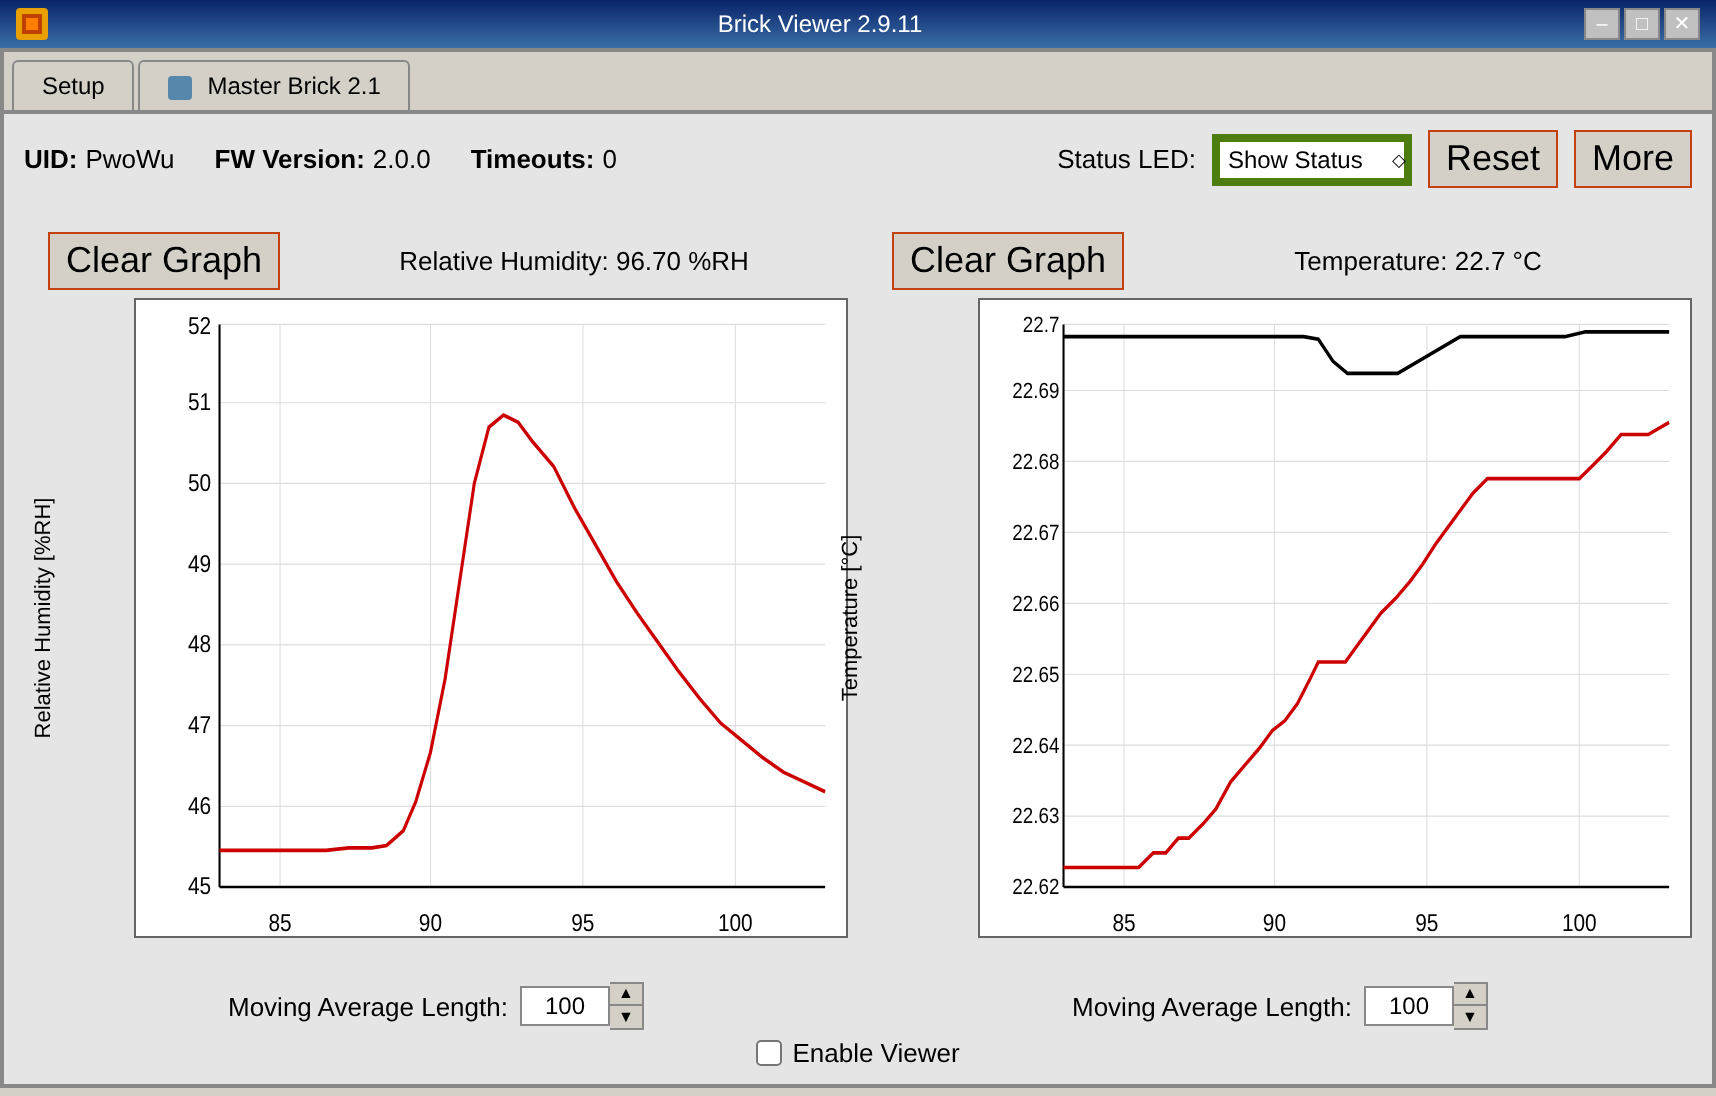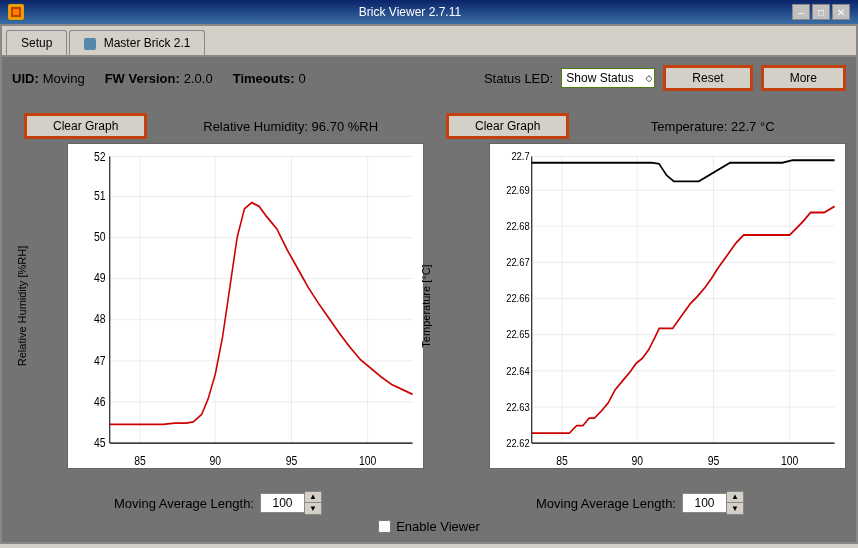"Brick Viewer 2.7.11" span.title-text { text: 2.7.11 -> 2.9.11 }
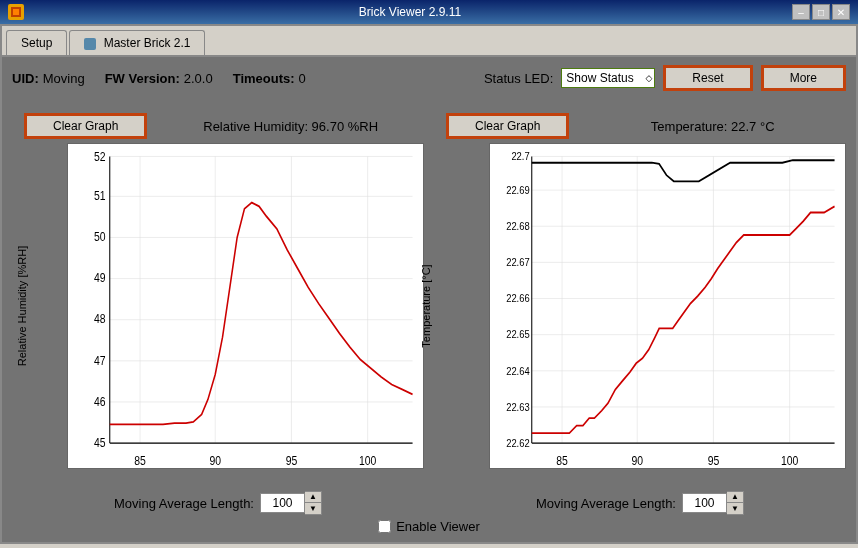"Setup" .main-window { background: #737373 -> #e5e5e5 }
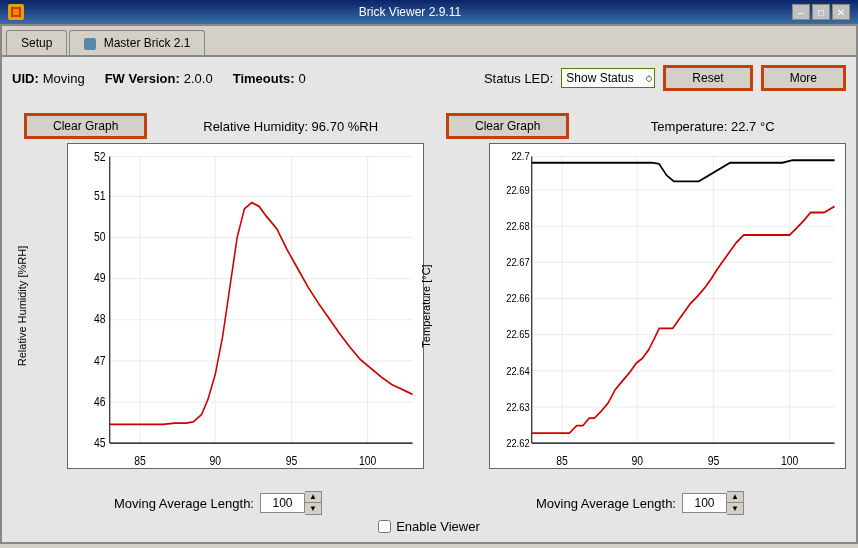"Moving" span { text: Moving -> PwoWu }
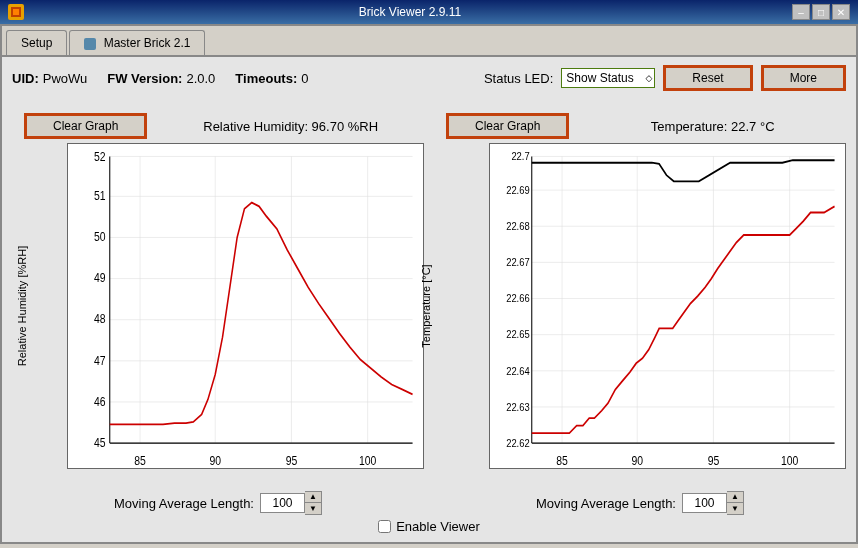"Show Status" .select-box { border: 1px solid #4d7c0f -> 4px solid #4d7c0f }
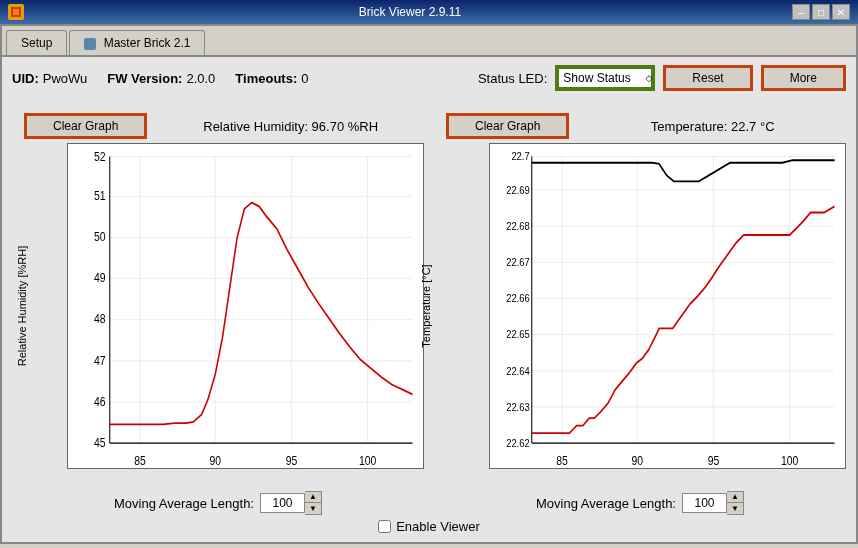"Reset" .btn { border: 3px solid #c2410c -> 1px solid #c2410c; font-size: 12px -> 18px; padding: 3px 26px -> 3px 8px }
